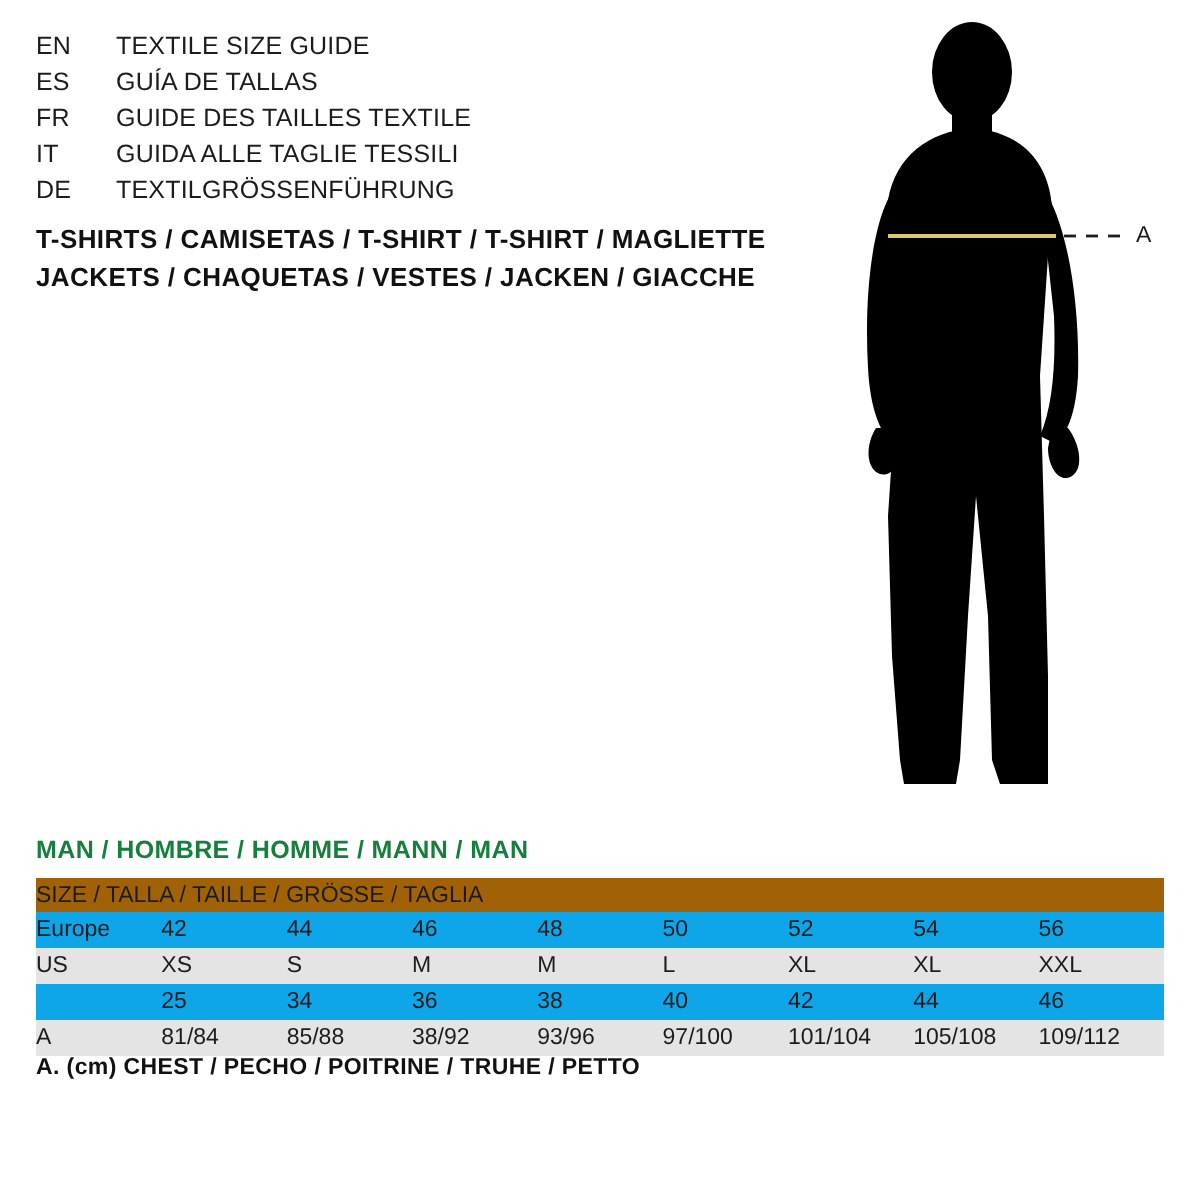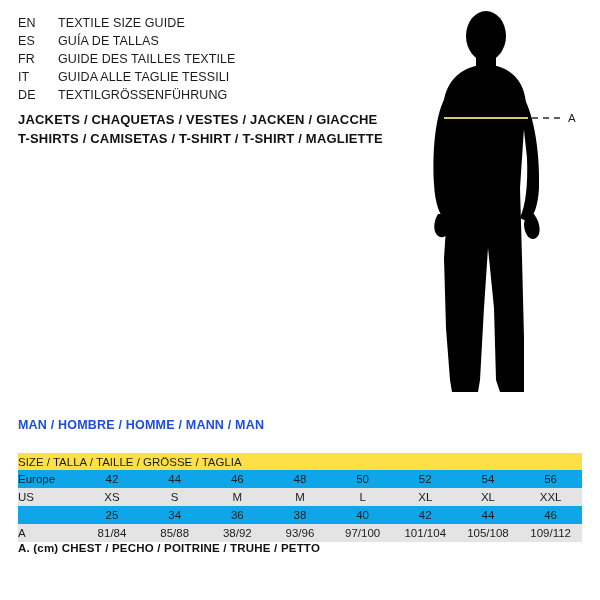"JACKETS / CHAQUETAS / VESTES" div.cat-line { order: before "T-SHIRTS / CAMISETAS / T-SHIRT" -> after "T-SHIRTS / CAMISETAS / T-SHIRT" }
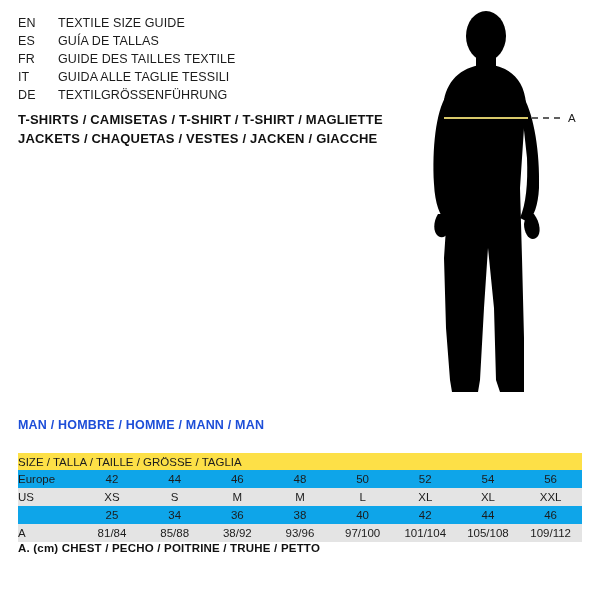"MAN / HOMBRE / HOMME" .table-title { color: #1d4ed8 -> #15803d; margin-bottom: 21px -> 7px }
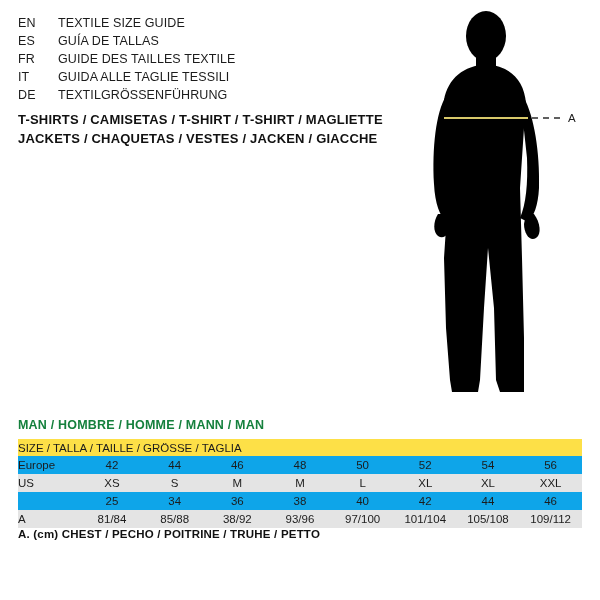"SIZE / TALLA / TAILLE" tr.row-head td { background: #fde047 -> #a16207 }
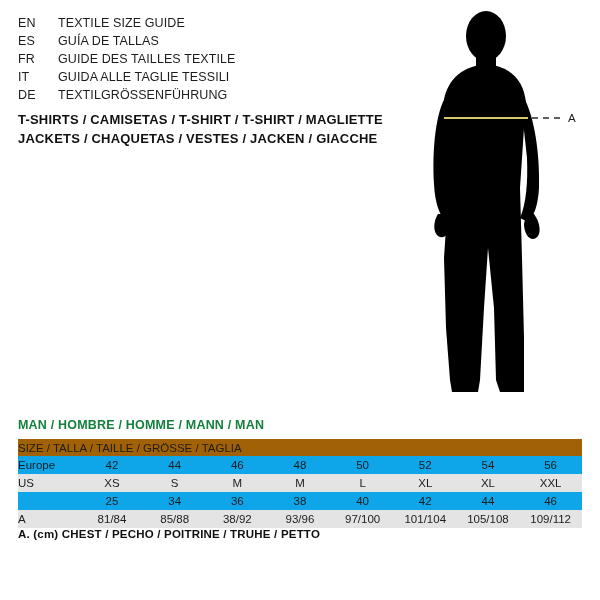"42" td.val-cell { text-align: center -> left }
